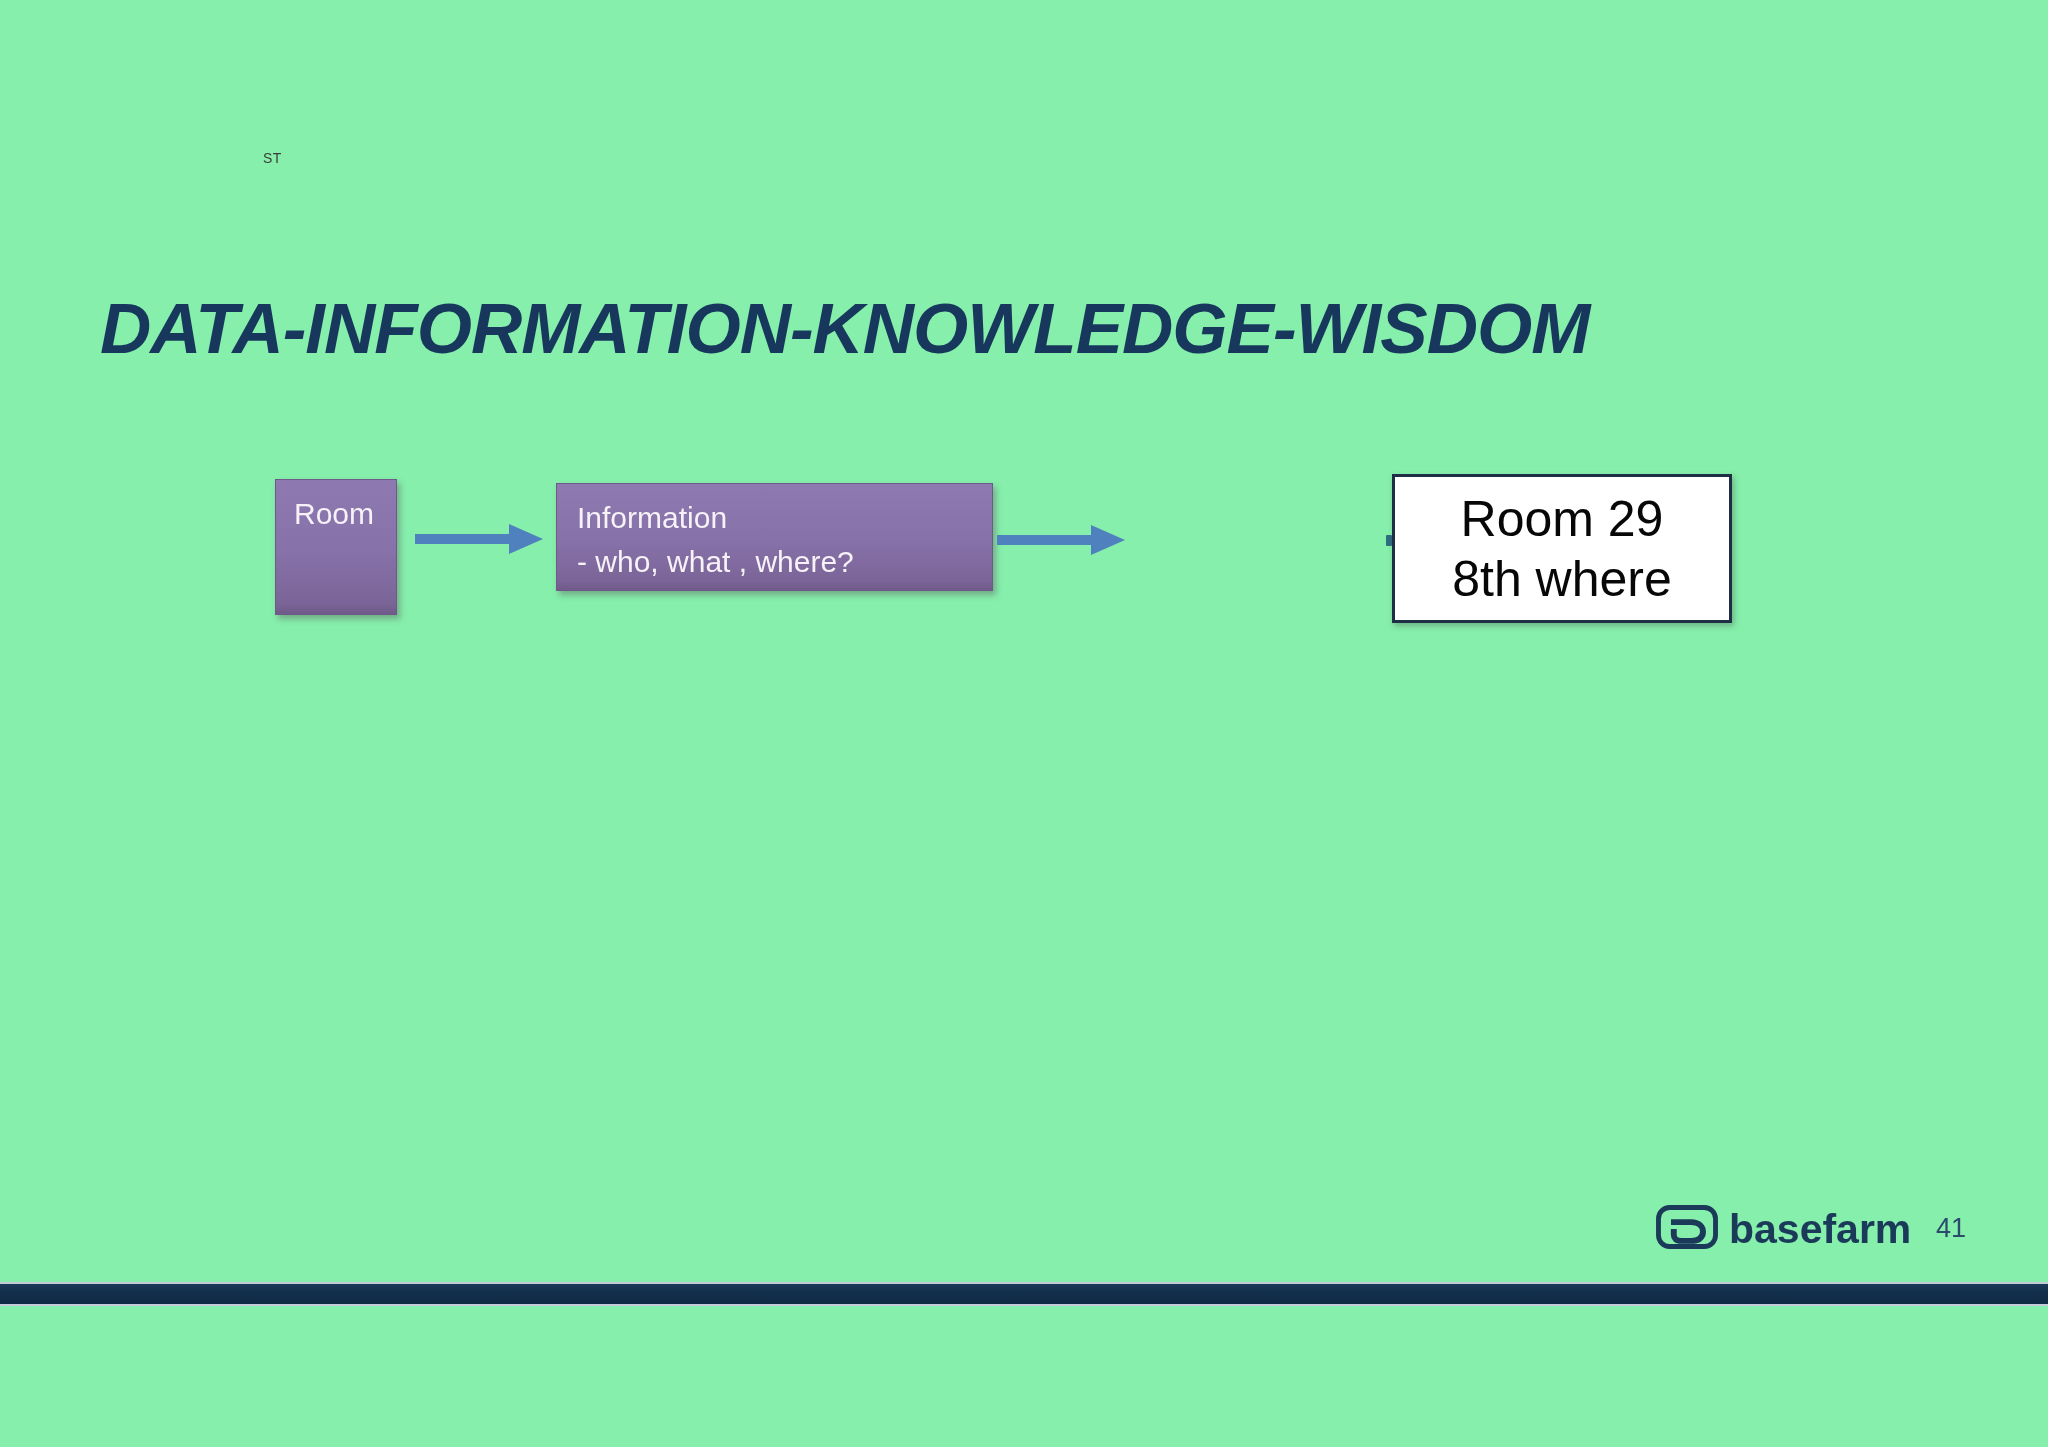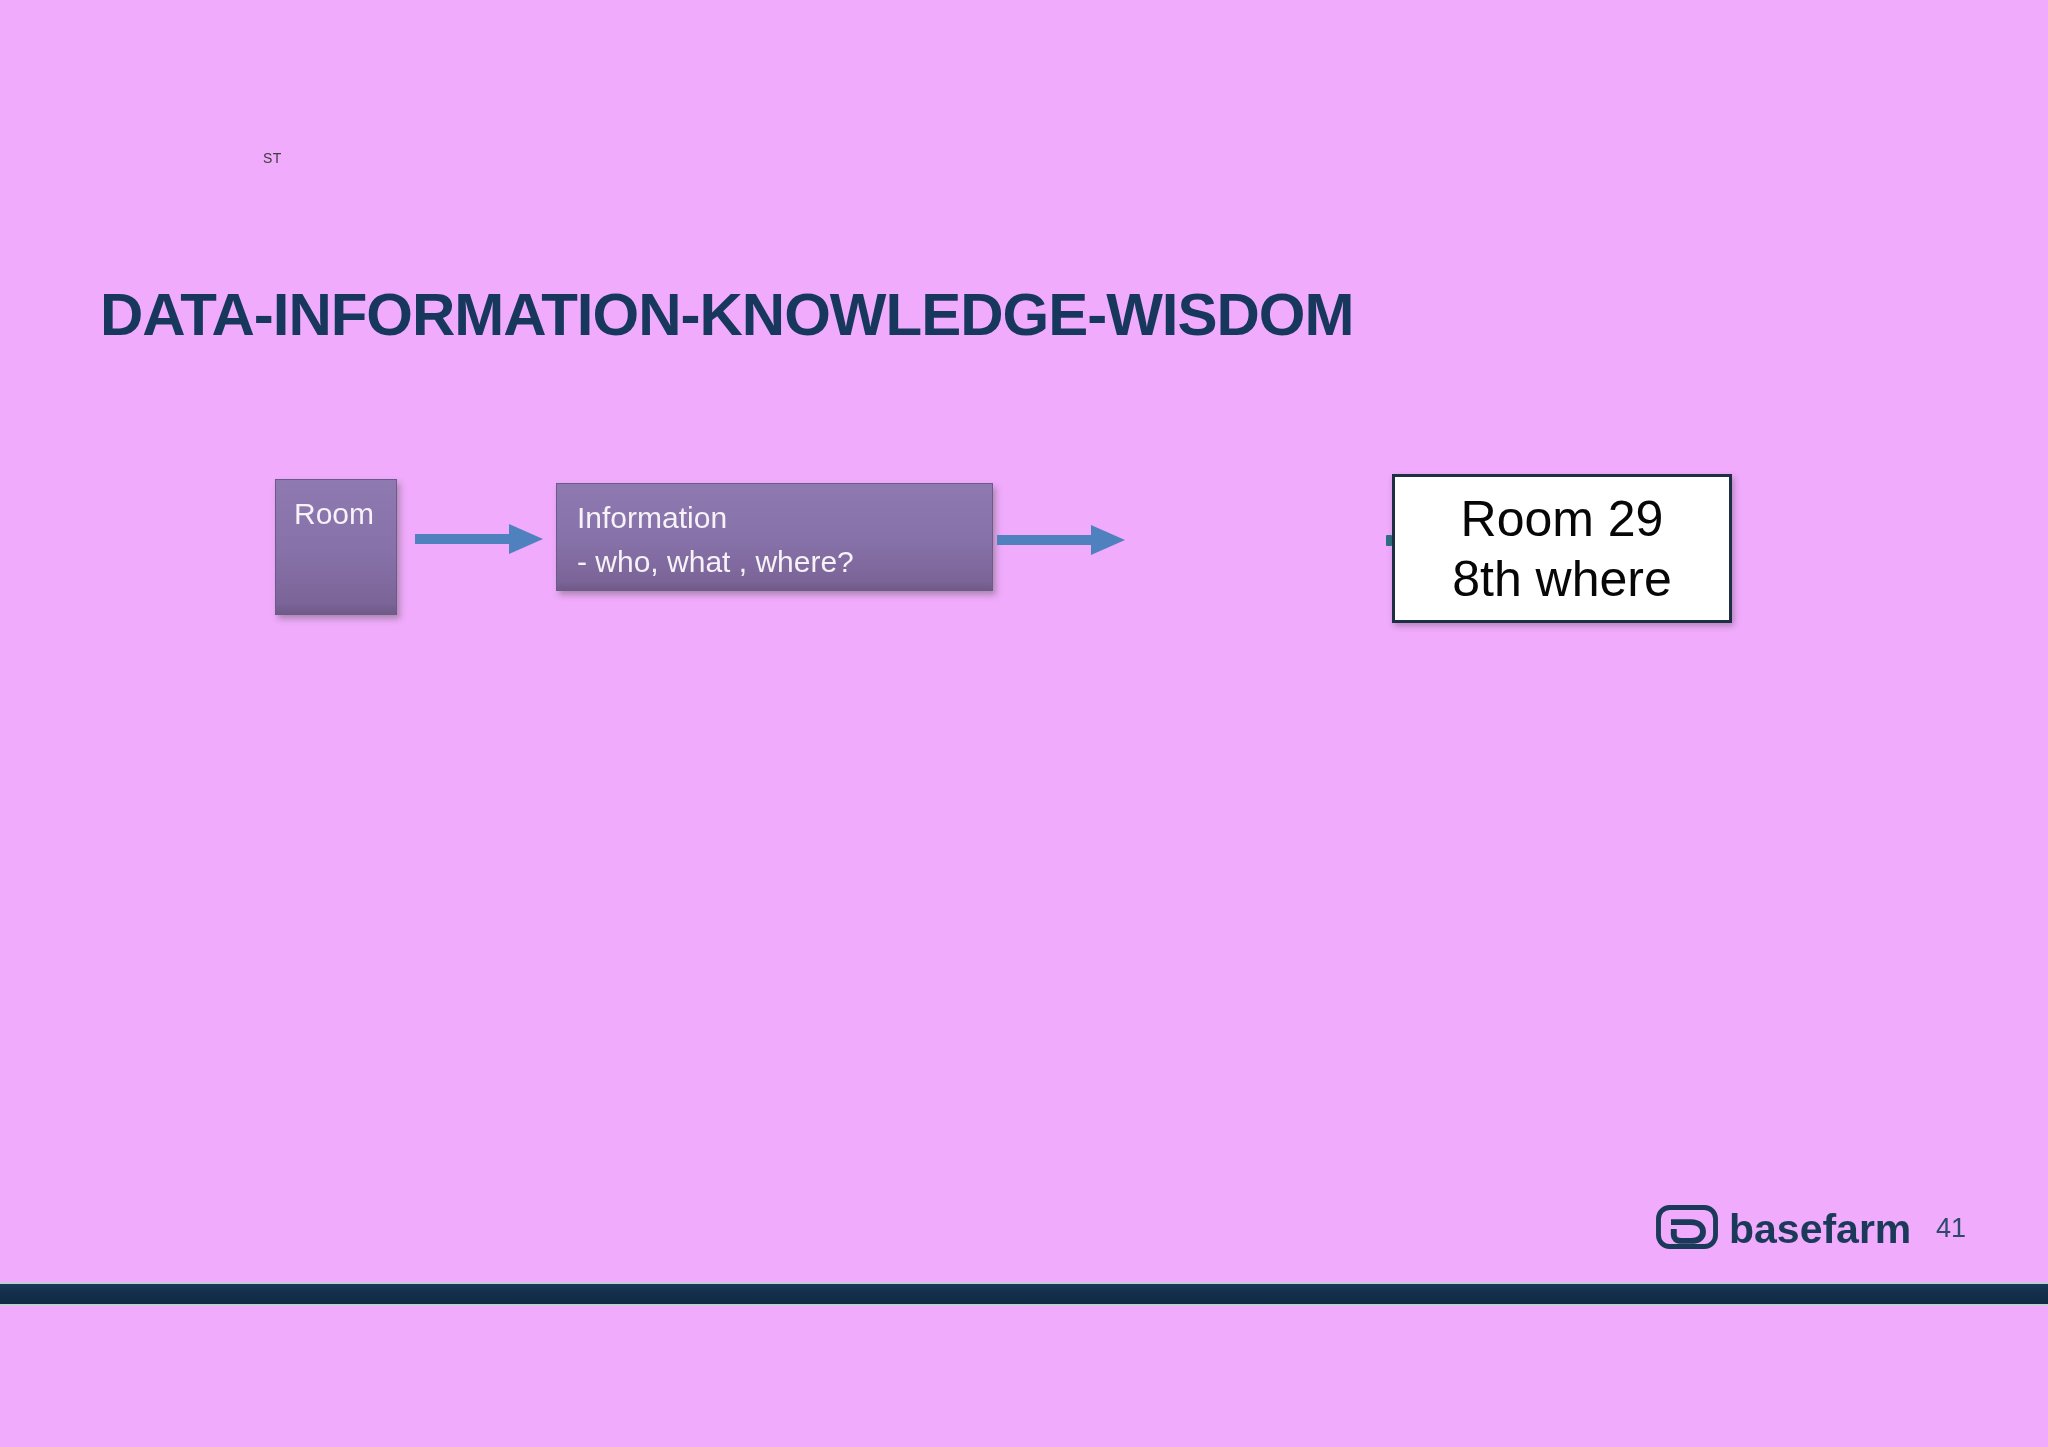"ST" .slide { background: #f0abfc -> #86efac }
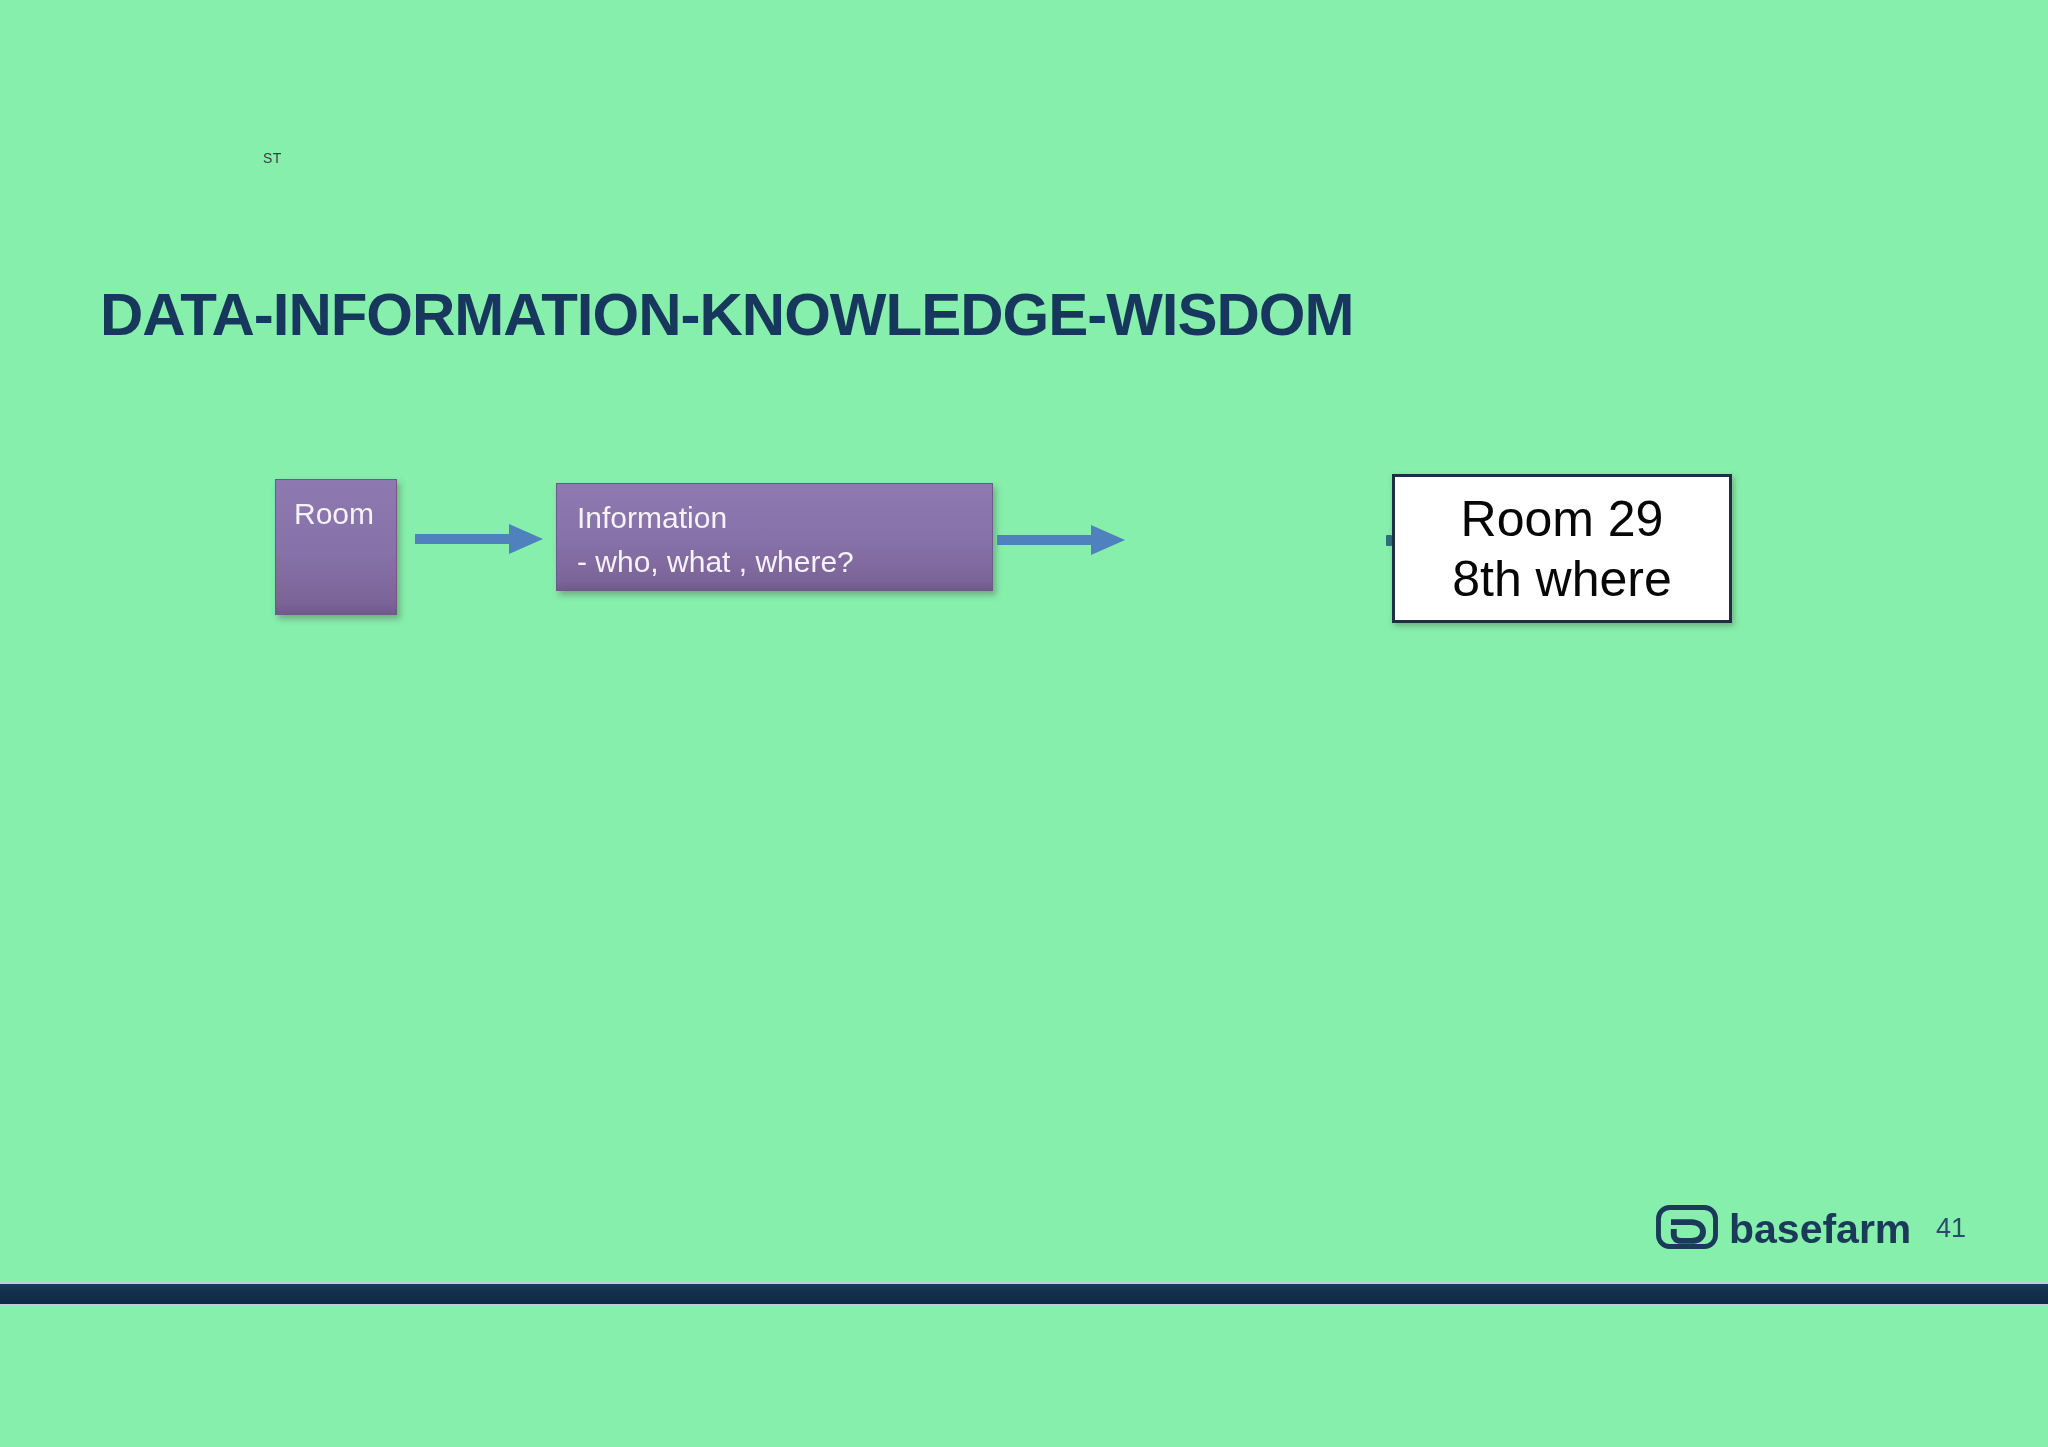"DATA-INFORMATION-KNOWLEDGE-WISDOM" .page-title { font-size: 60px -> 71px; font-style: none -> italic }
